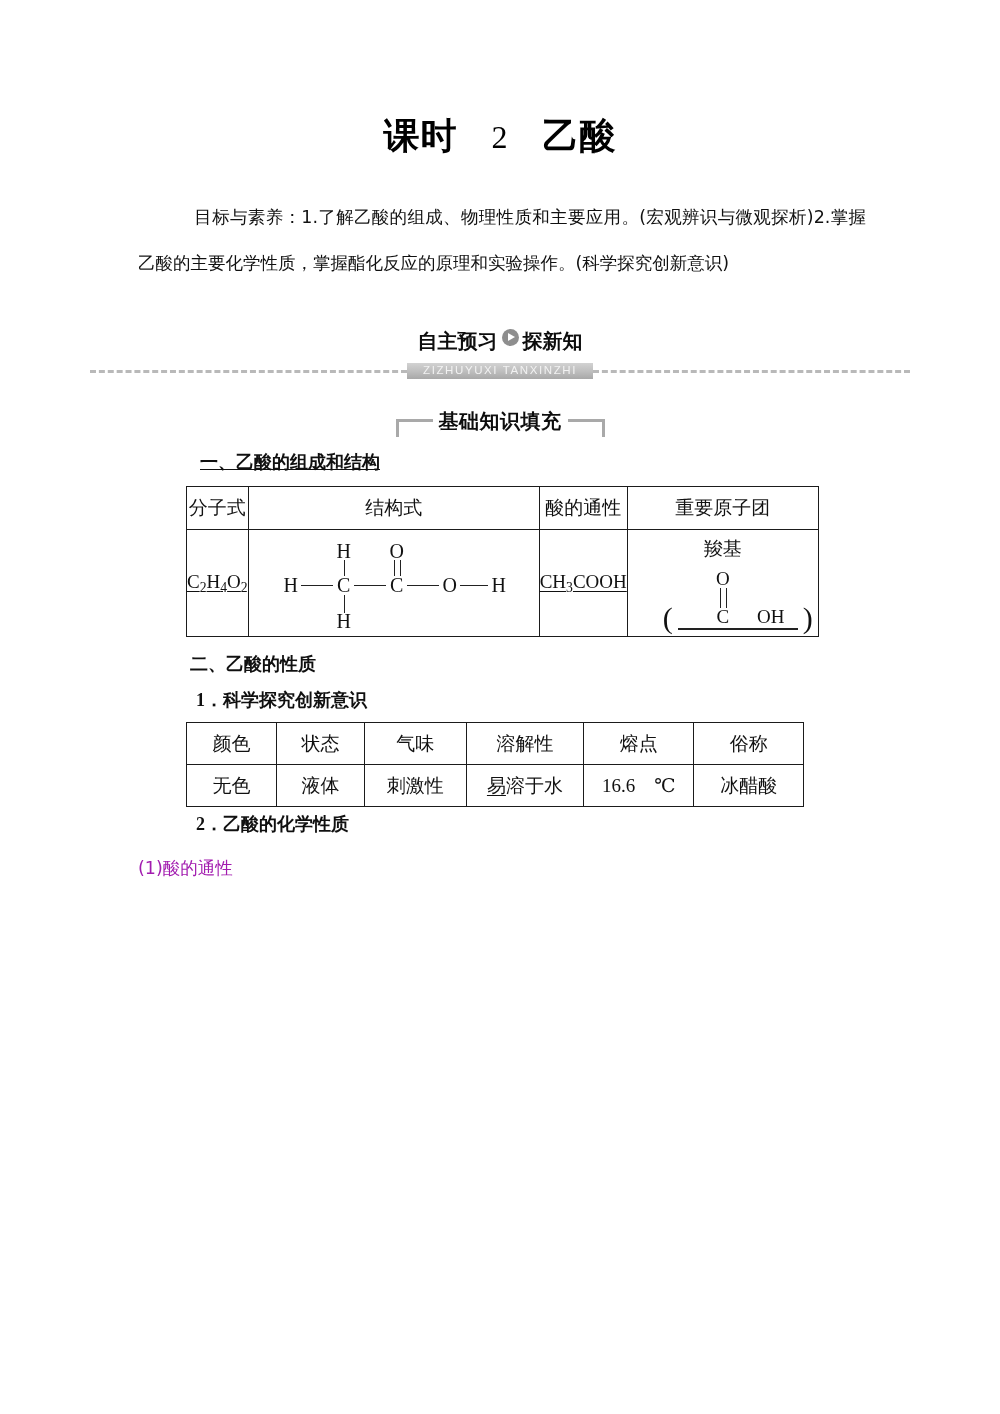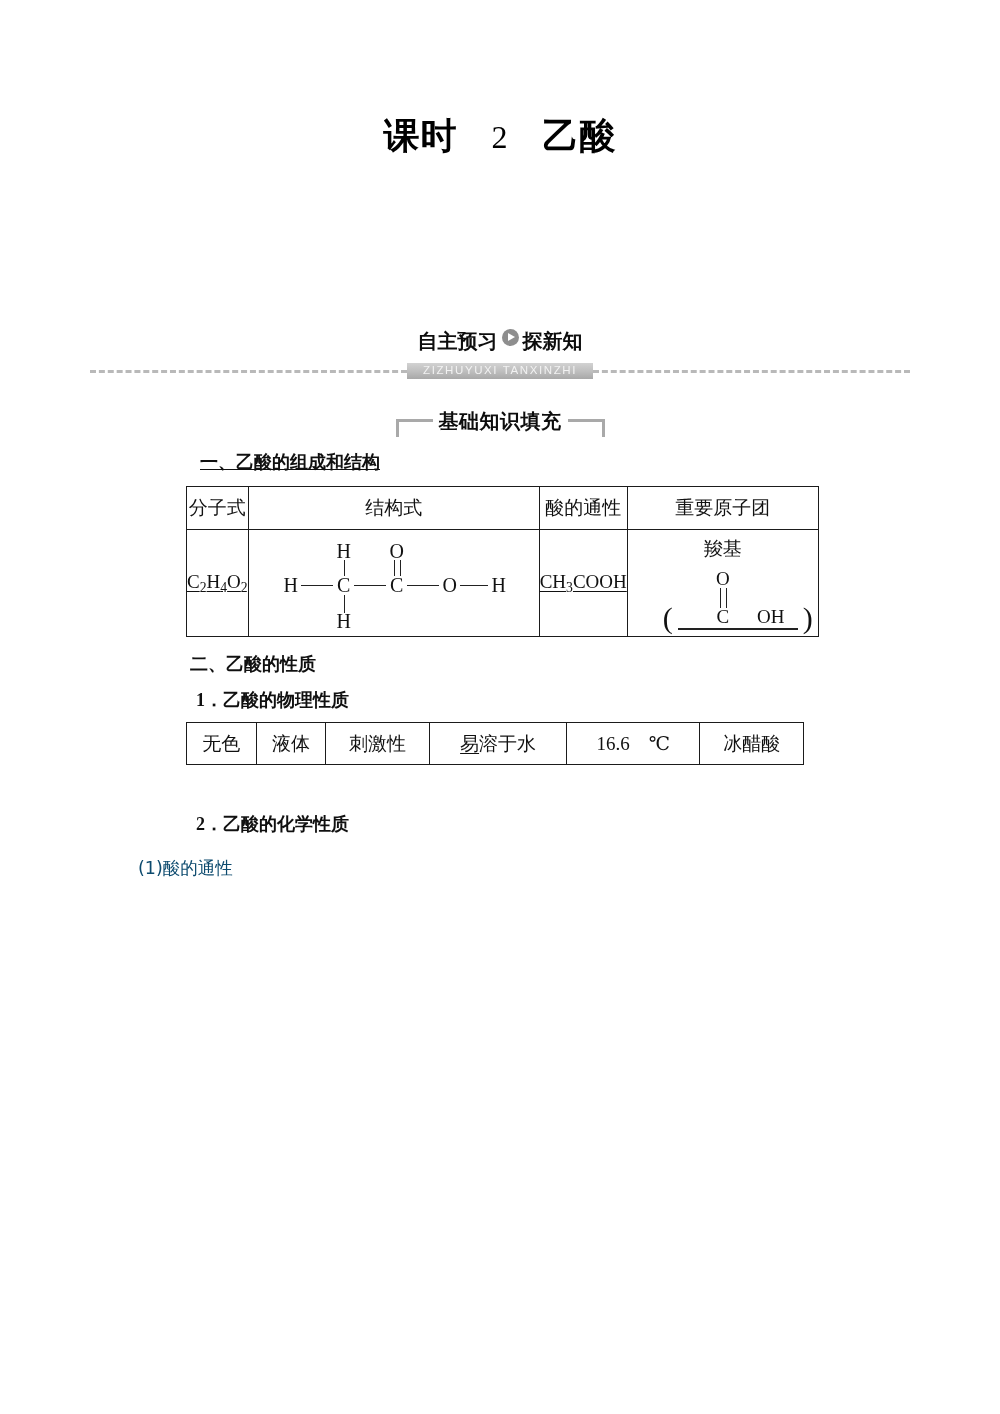"目标与素养：1.了解乙酸的组成、物理性质和主要应用。(宏观辨识与微观探析)2.掌" div.objectives { html: none -> <div> <span></span><span>目标与素养：1.了解乙酸的组成、物理性质和主要应用。(宏观辨识与微观探析)2.掌握乙酸的主要化学性质，掌握酯化反应的原理和实验操作。(科学探究创新意识)</span> </div> }
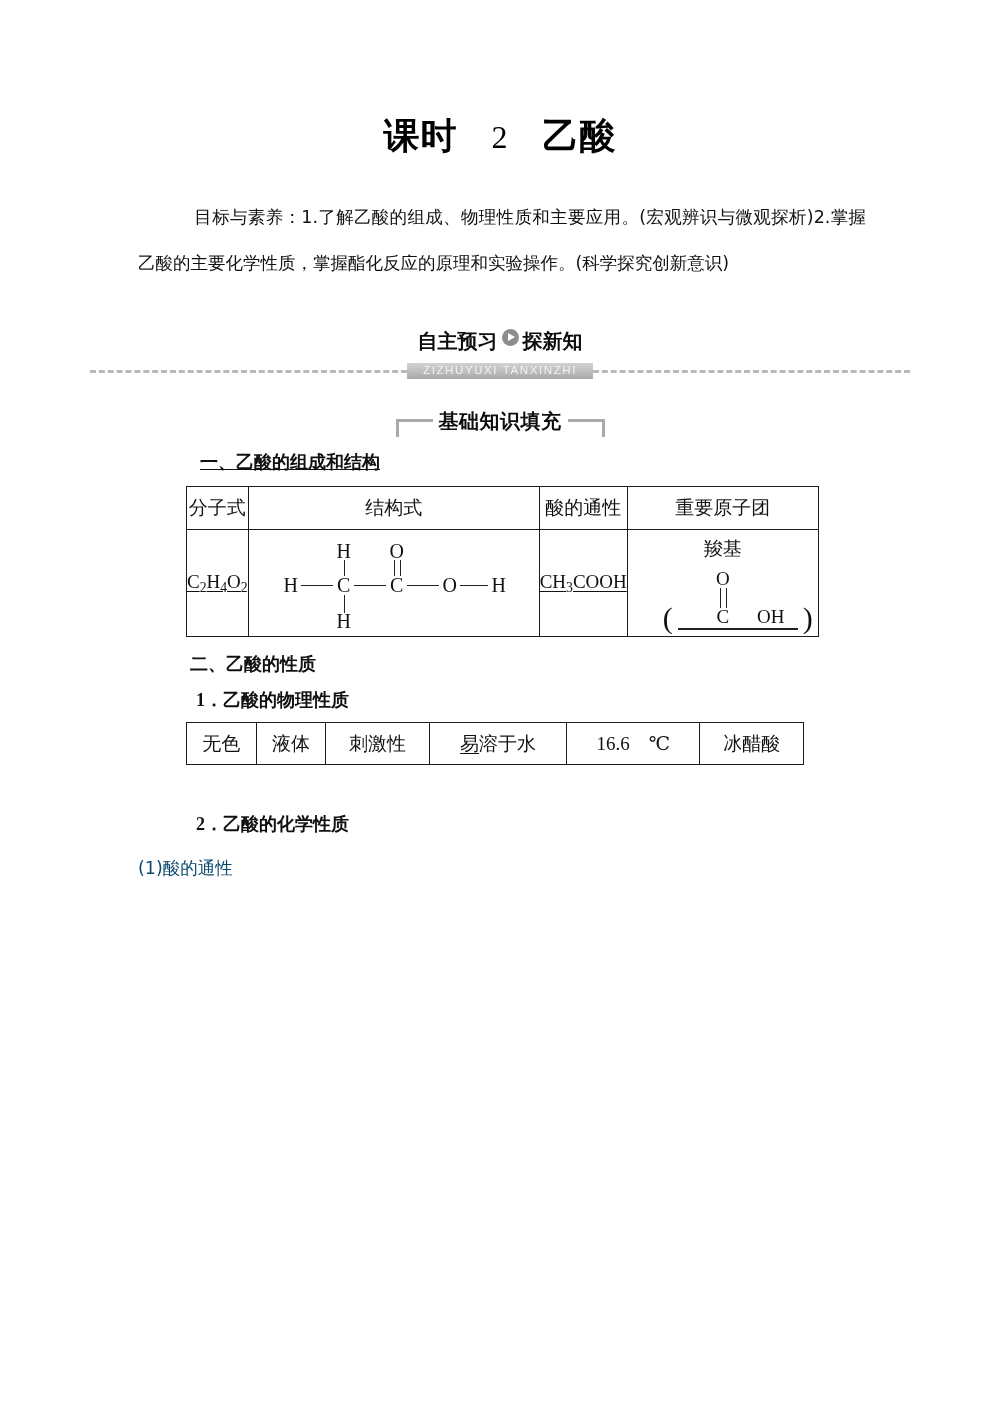"．乙酸的物理性质" span { text: 乙酸的物理性质 -> 科学探究创新意识 }
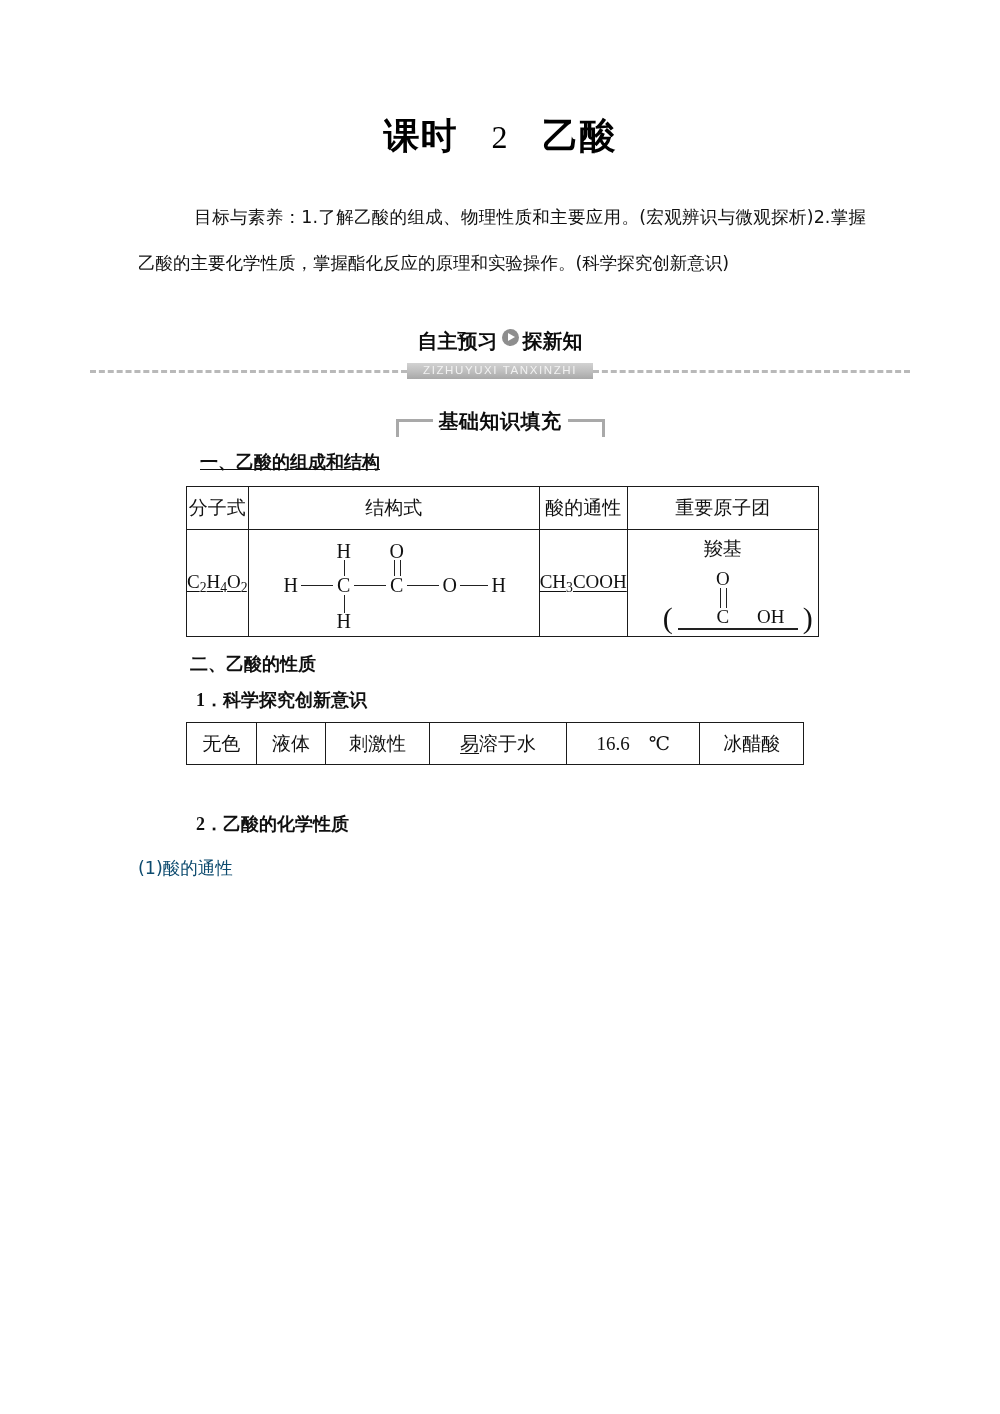"颜色" tr { html: none -> <tr> <td>颜色</td> <td>状态</td> <td>气味</td> <td>溶解性</td> <td>熔点</td> <td>俗称</td> </tr> }
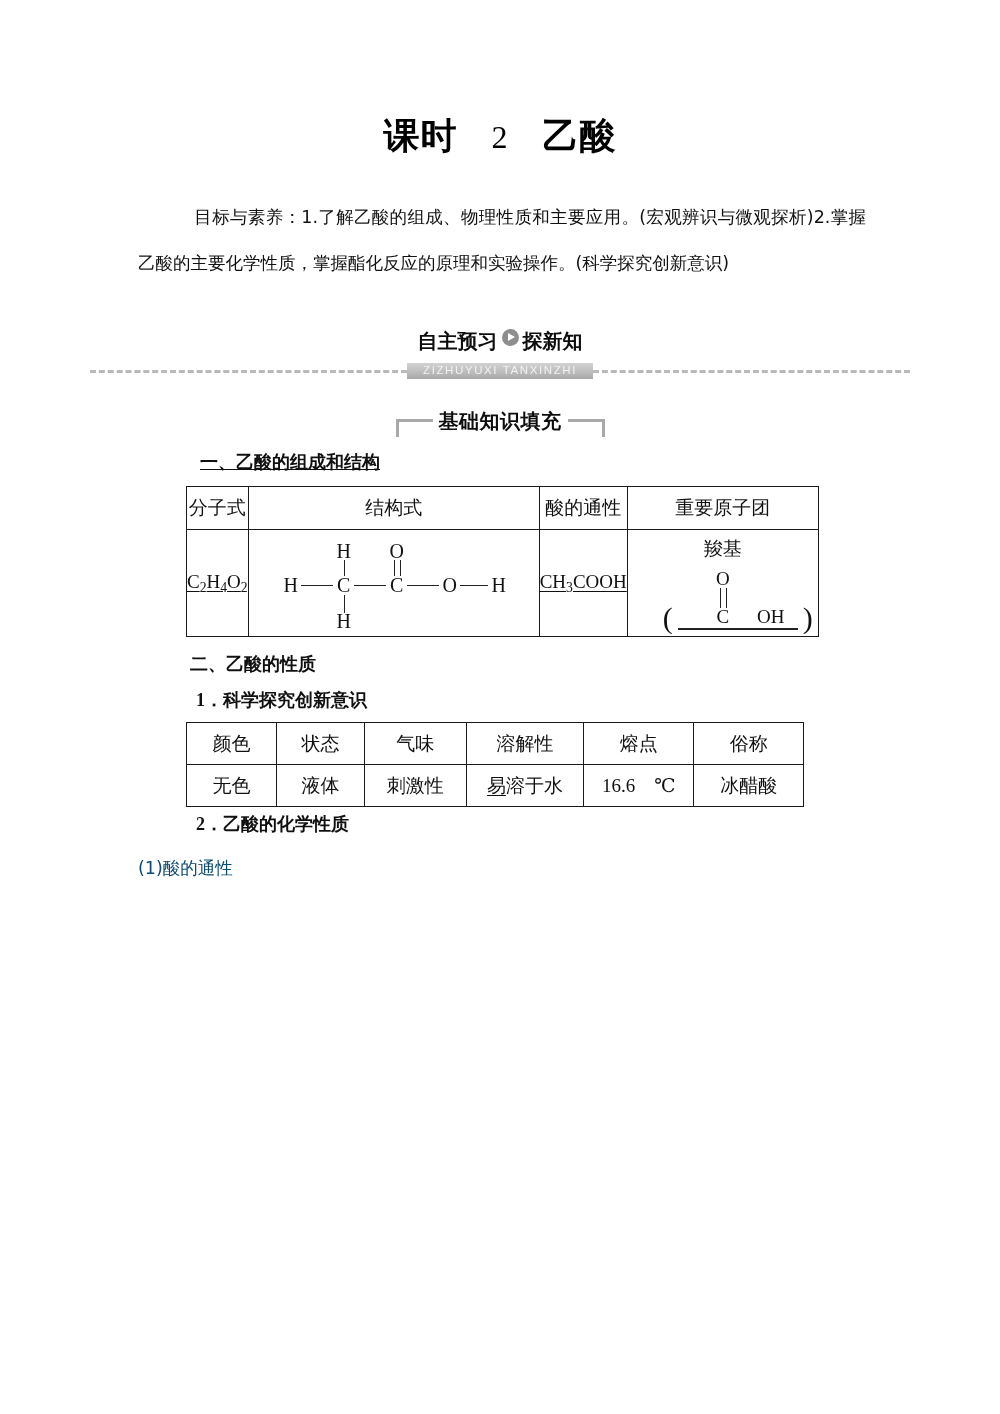"(1)酸的通性" .para { color: #0c4a6e -> #a21caf }
